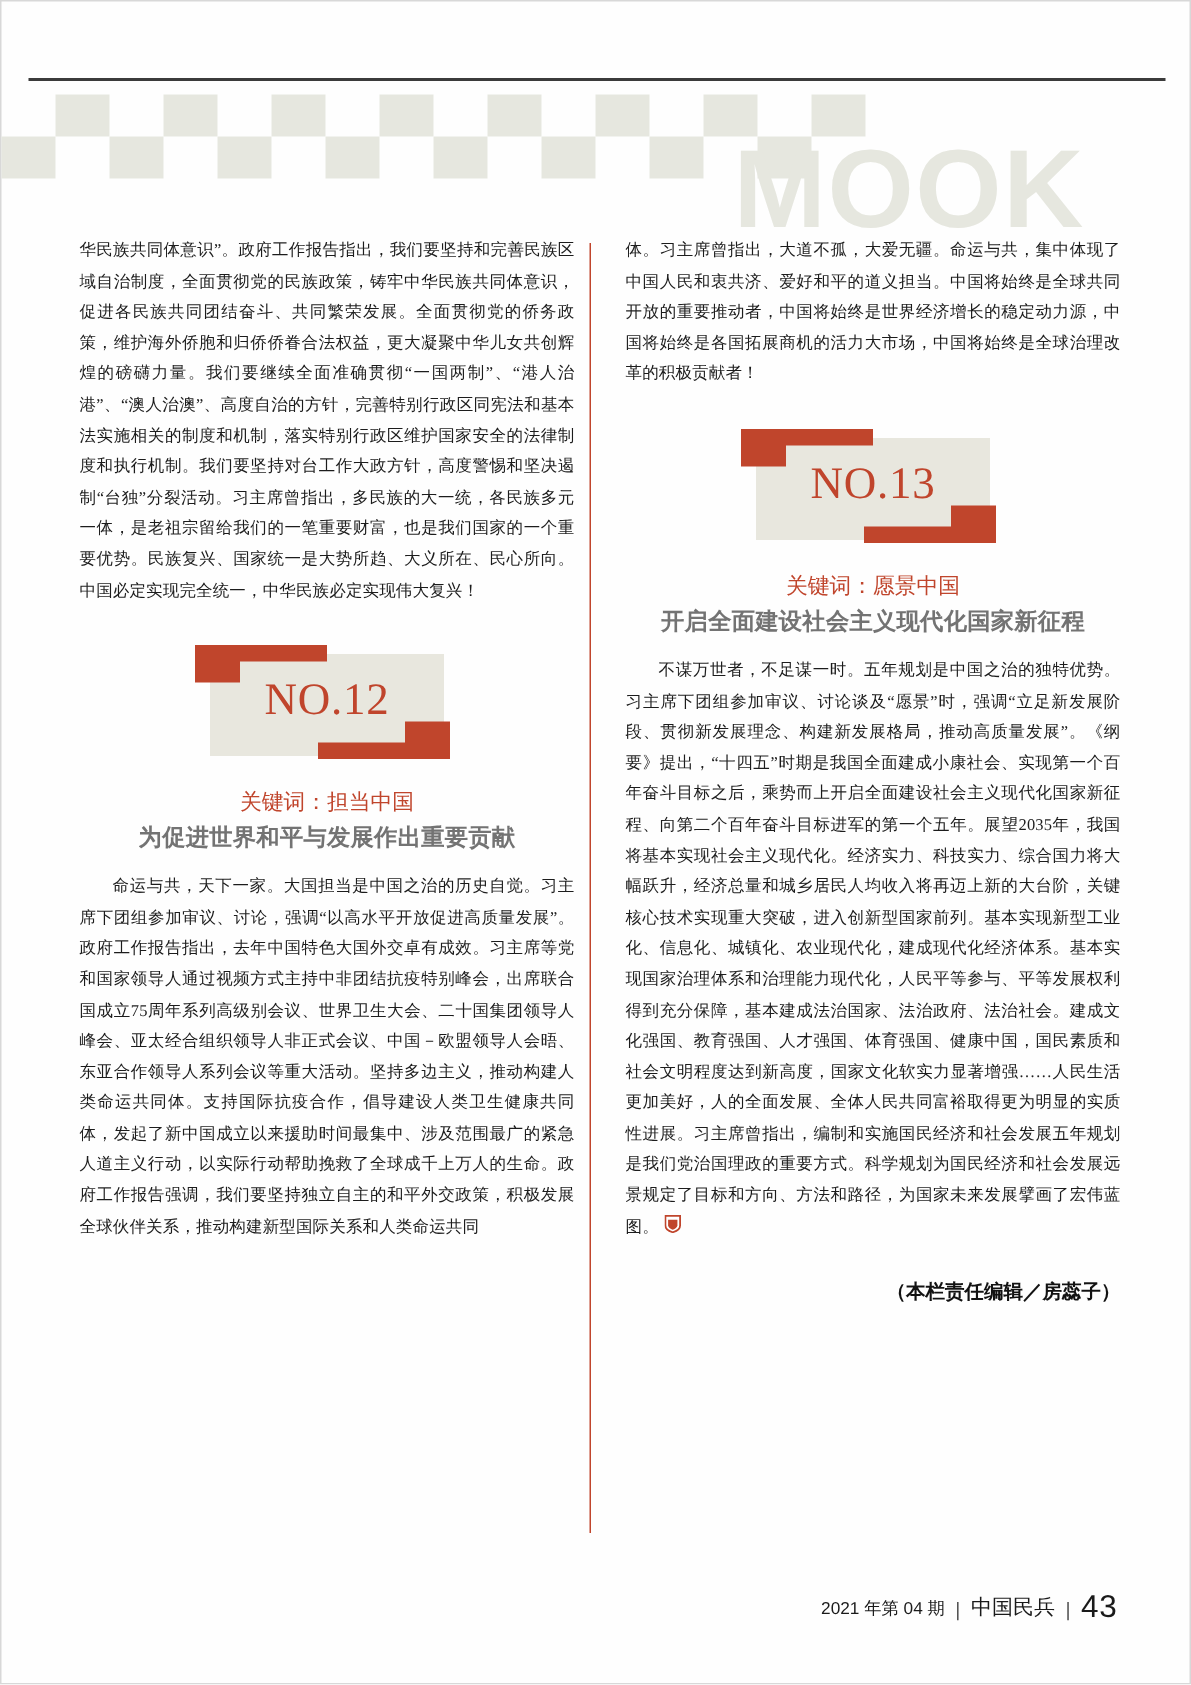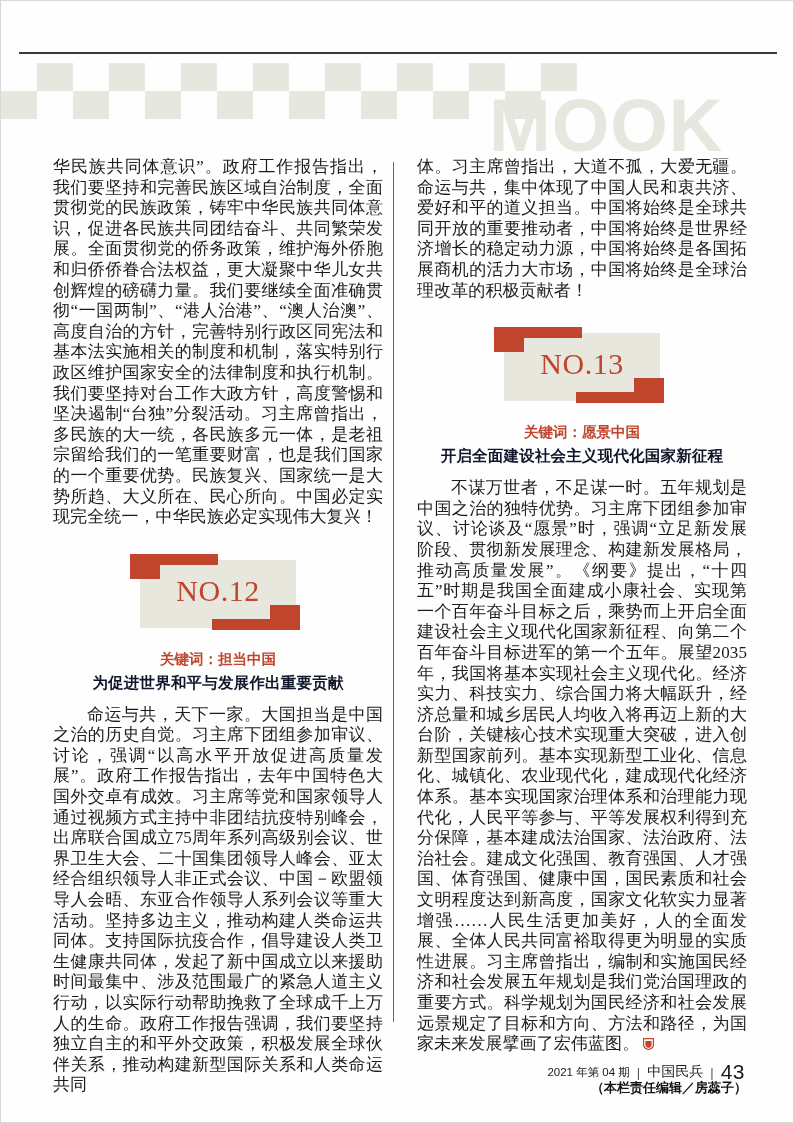"华民族共同体意识”。政府工作报告指出，我们要坚持和完善民族区域自治制度，全面贯彻" p.body { font-size: 17px -> 11px }
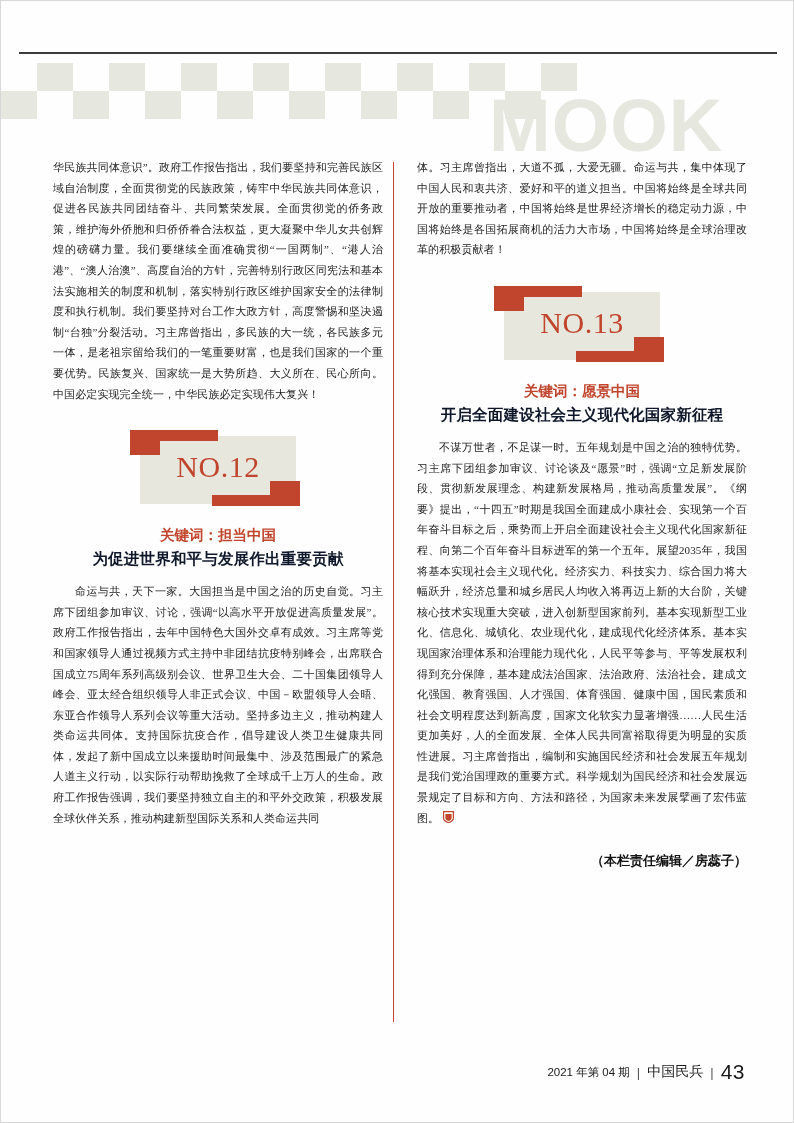"关键词：愿景中国" .section-kw { font-weight: 700 -> 400 }
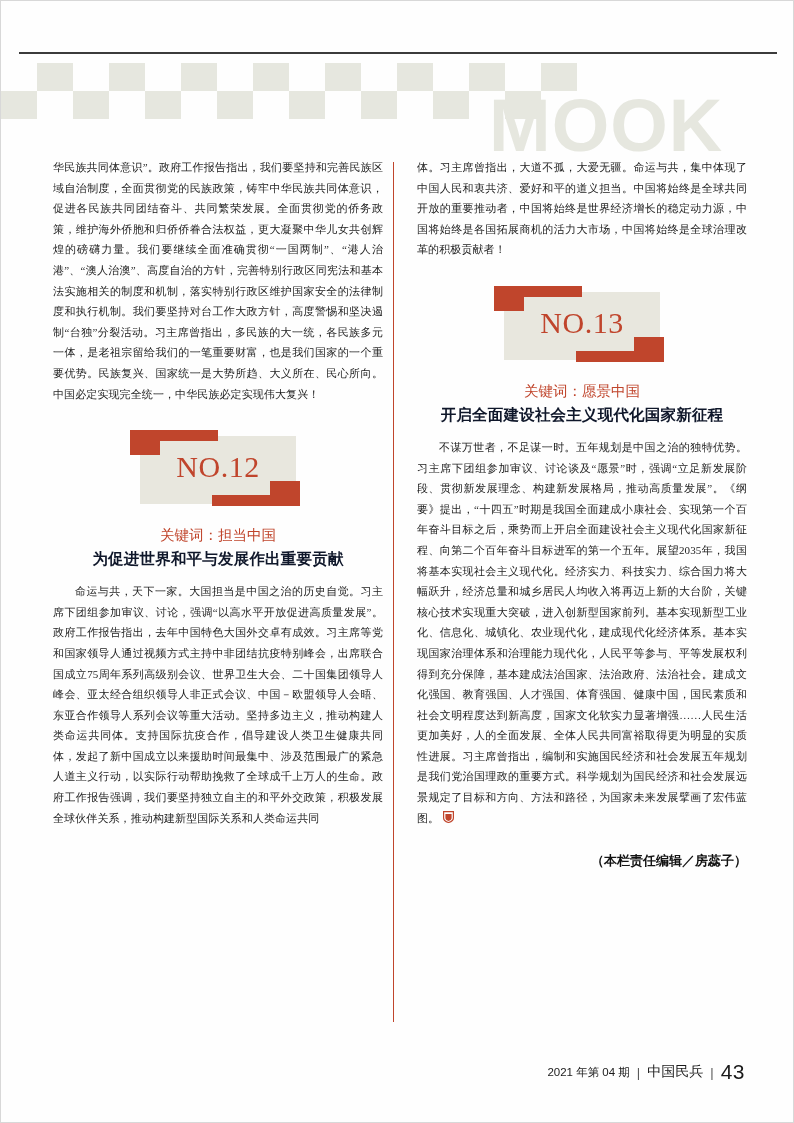"开启全面建设社会主义现代化国家新征程" .section-title { color: #0f172a -> #737373 }
